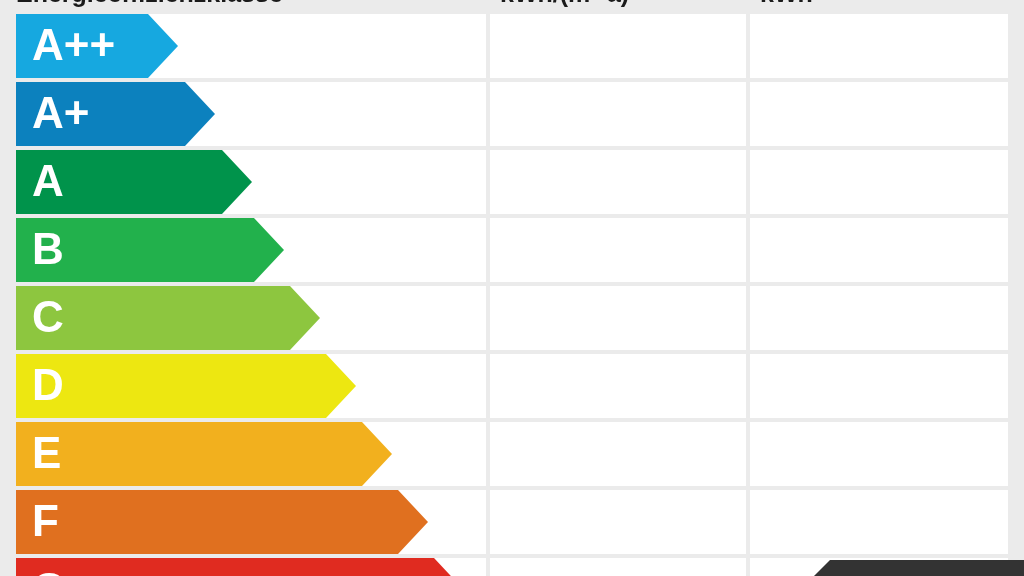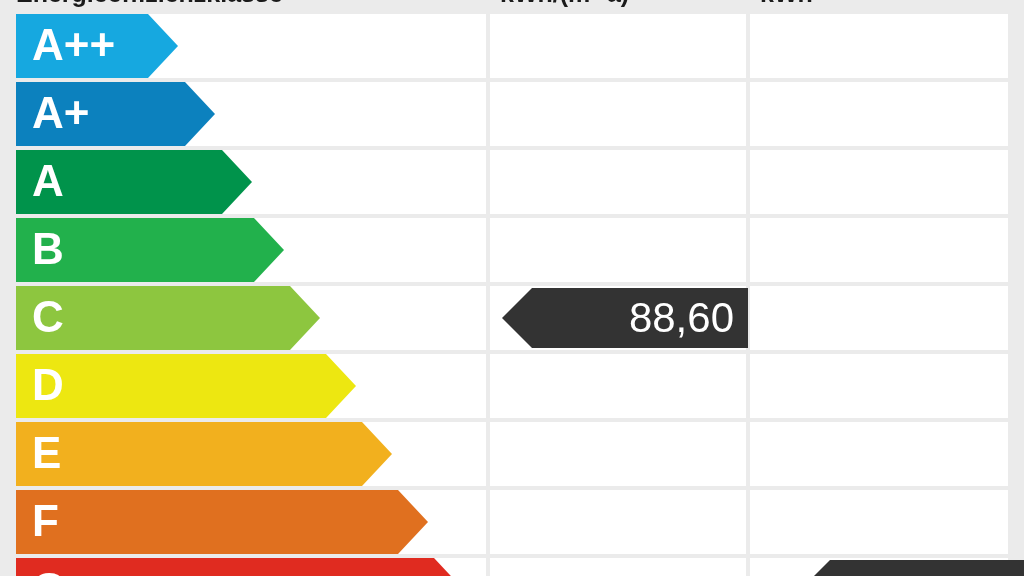"88,60" div.badge { html: <div> <span>88,60</span> </div> -> none }
